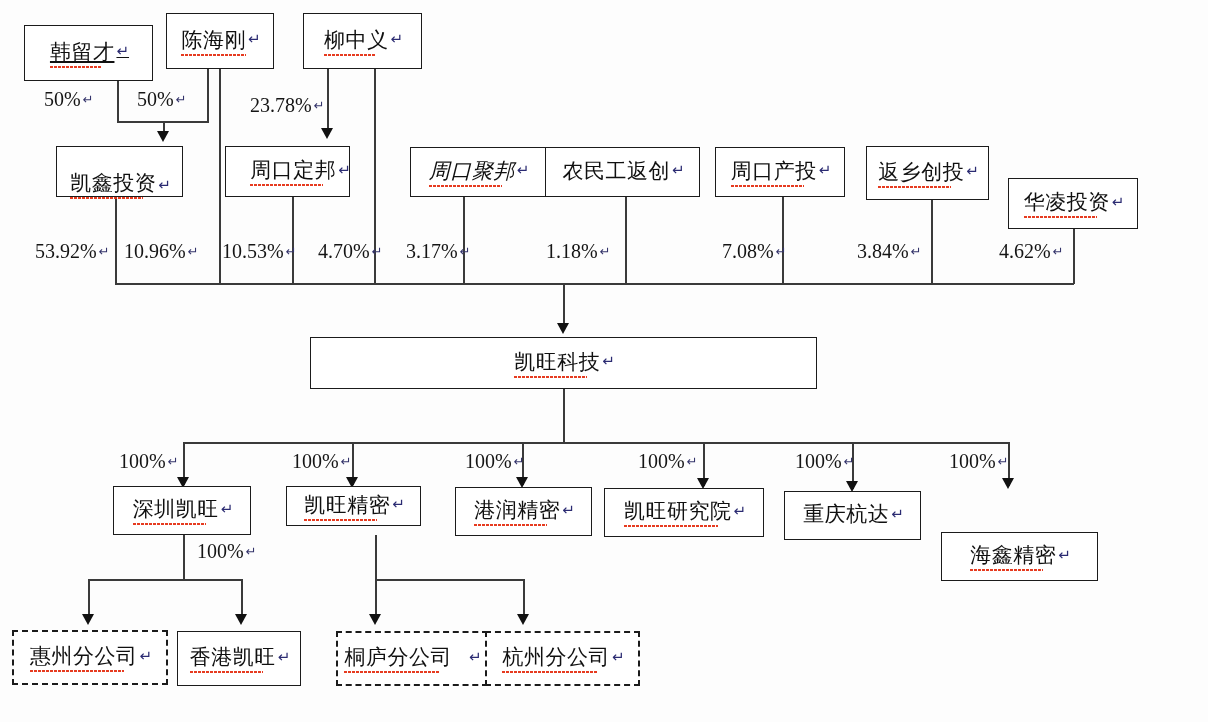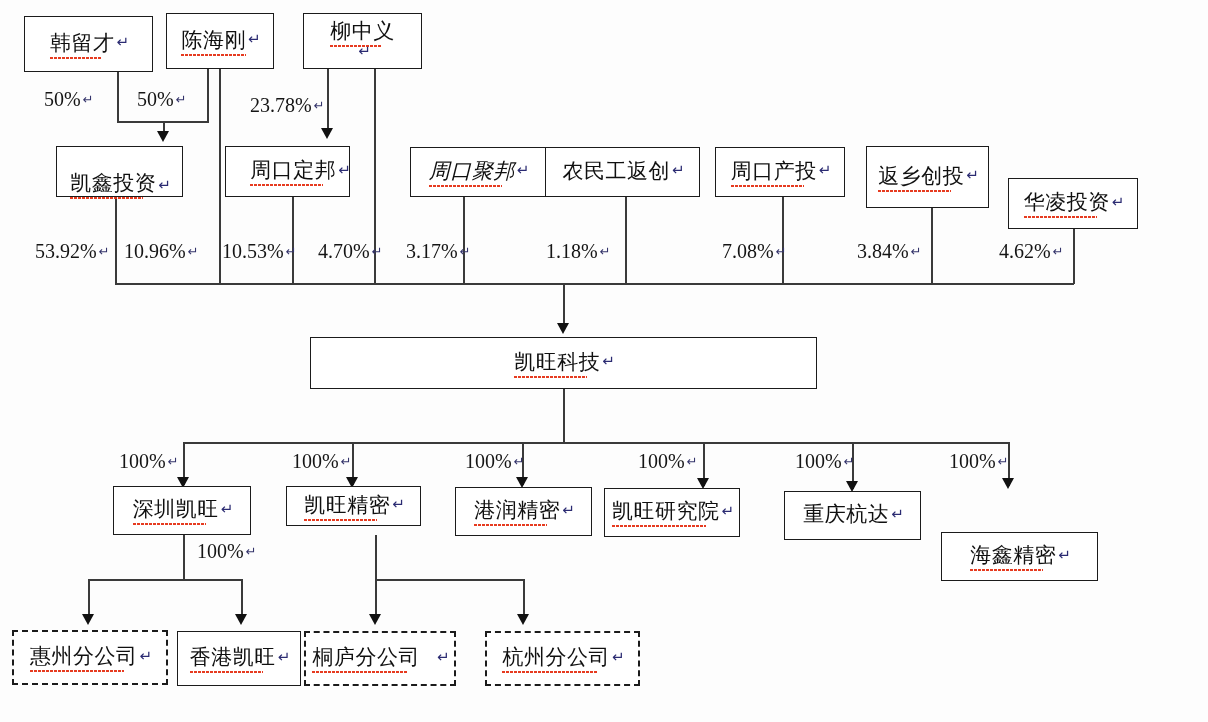"韩留才" div.box { text-decoration: none -> underline; top: 16px -> 25px }
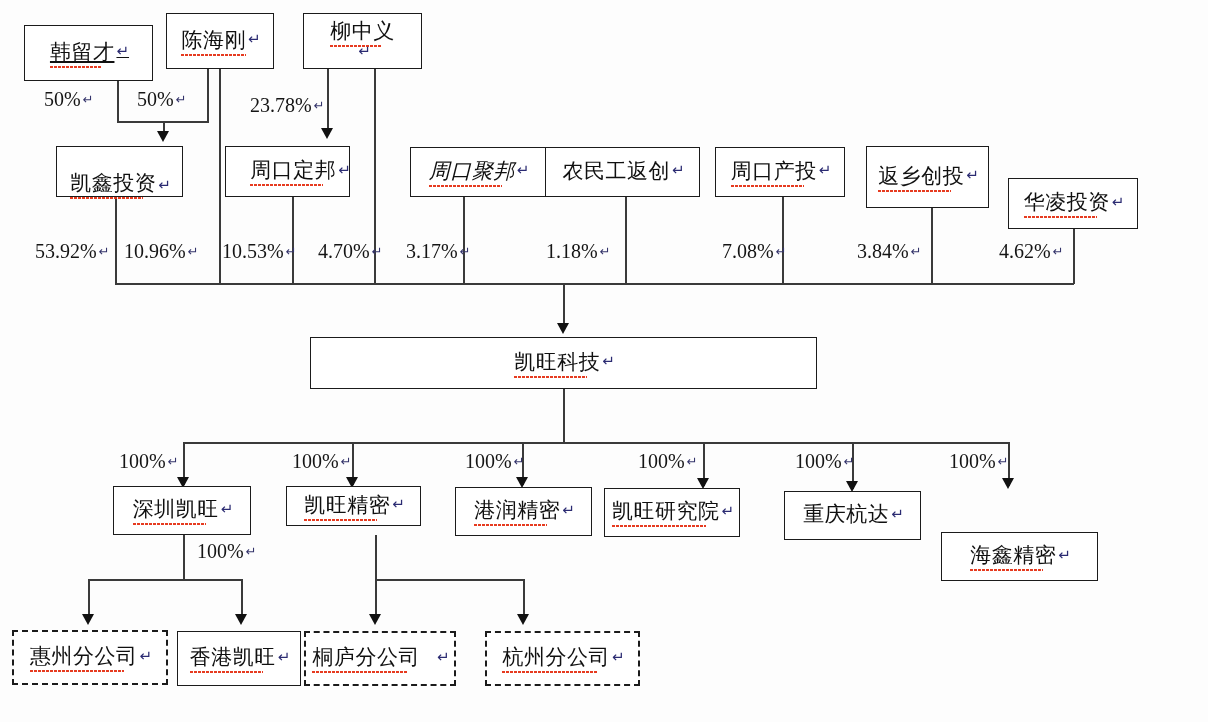"柳中义" div.box { flex-direction: column -> none }
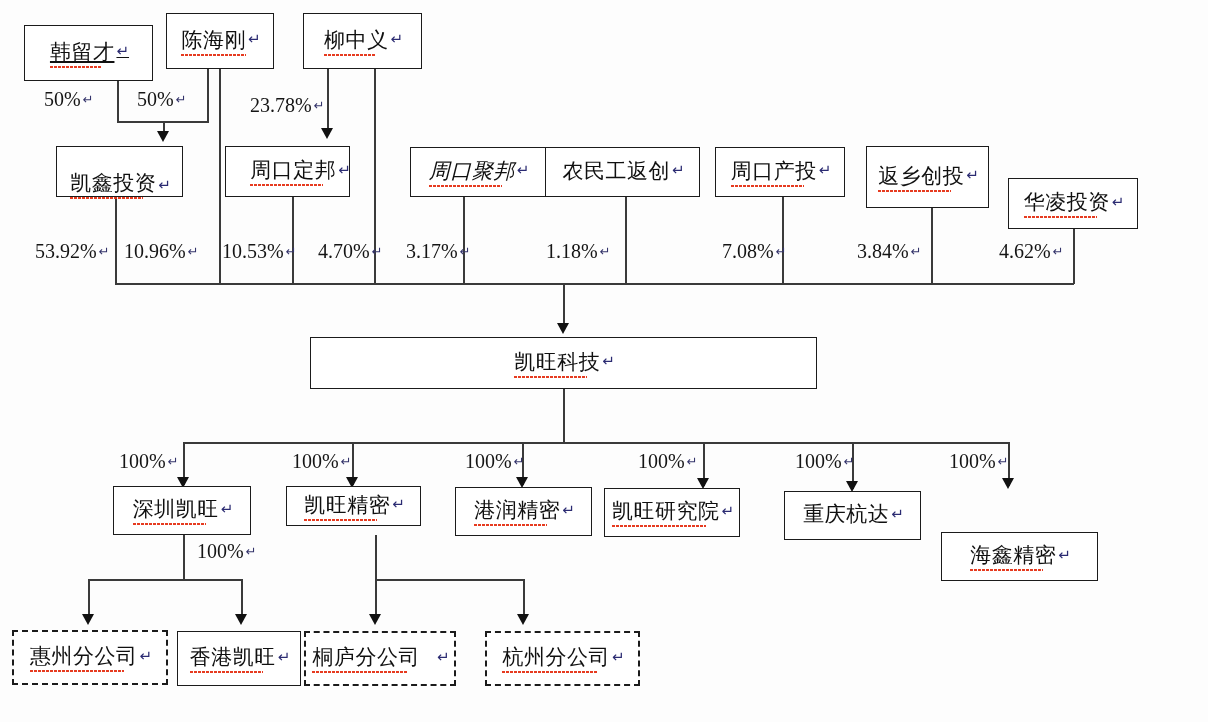"返乡创投" div.box { height: 62px -> 54px }
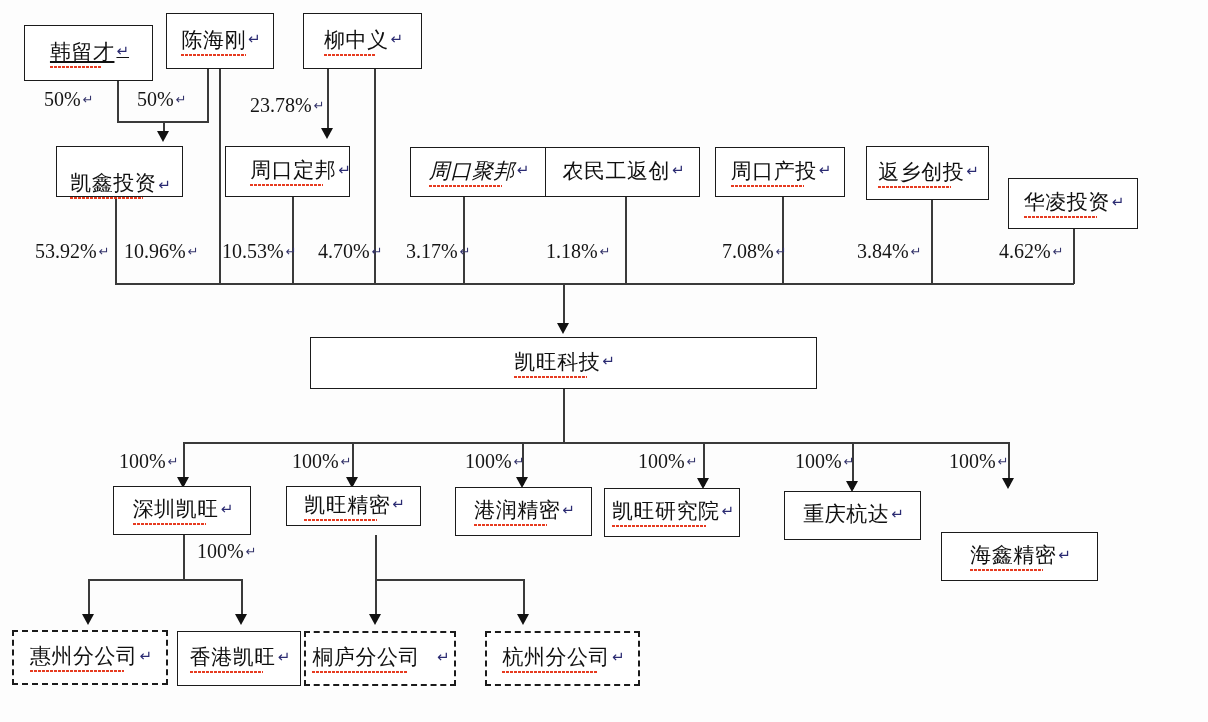"凯旺研究院" div.box { width: 136px -> 160px }
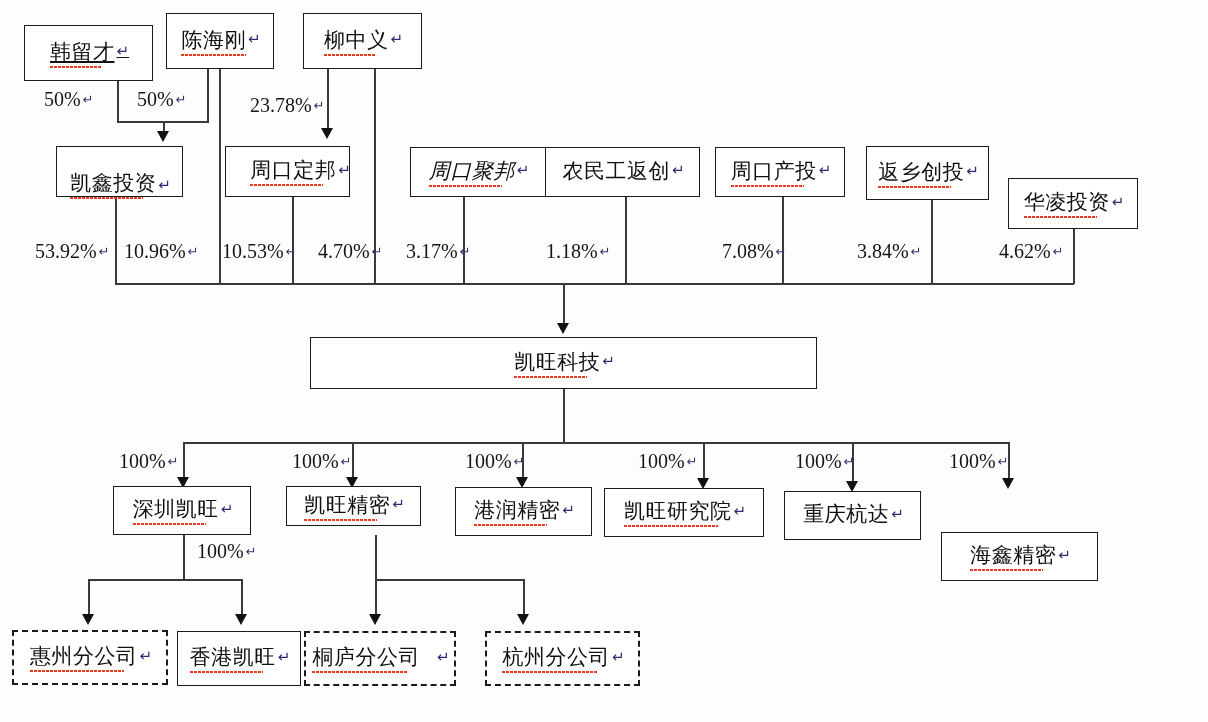"桐庐分公司" div.box { left: 304px -> 336px }
